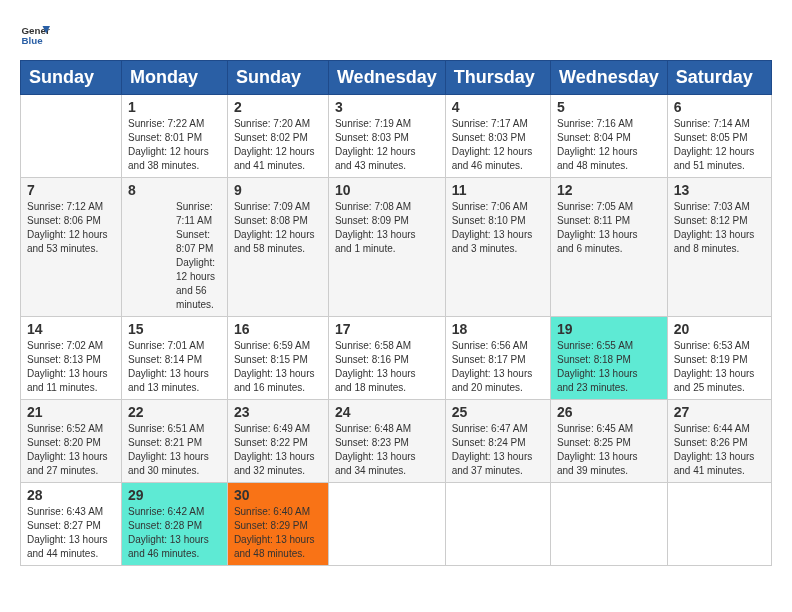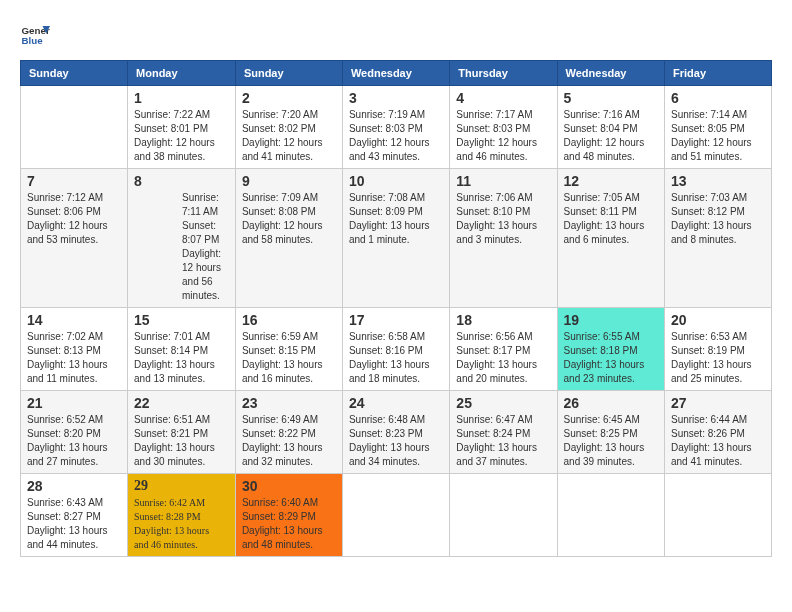"Sunday" .calendar th { font-size: 11px -> 18px }
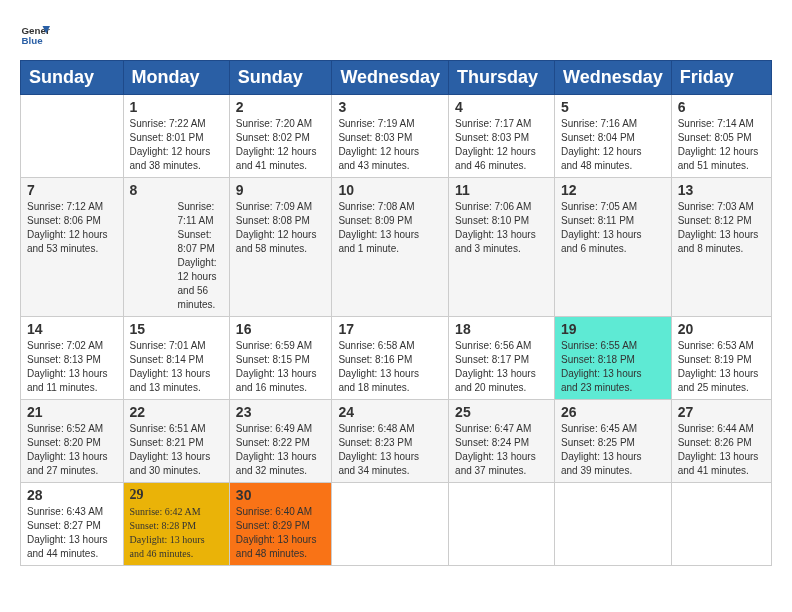"Friday" th { text: Friday -> Saturday }
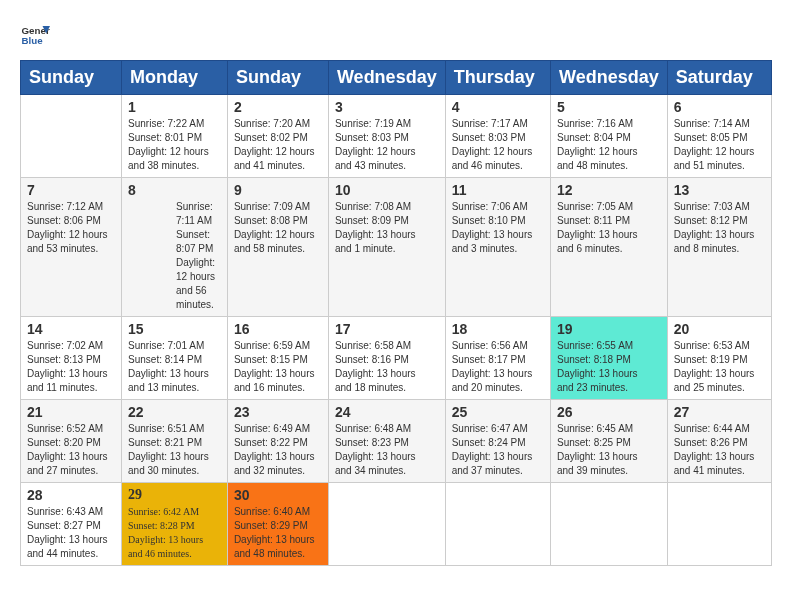"29" td { background-color: #eab308 -> #5eead4; font-family: Liberation Serif, serif -> none }
